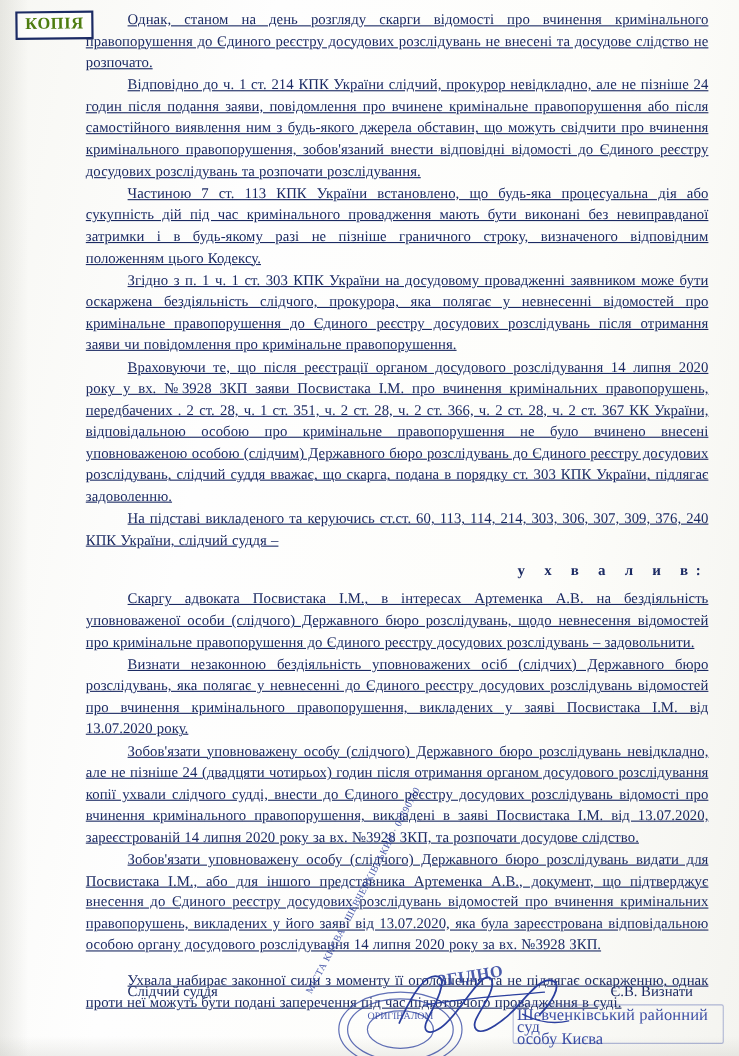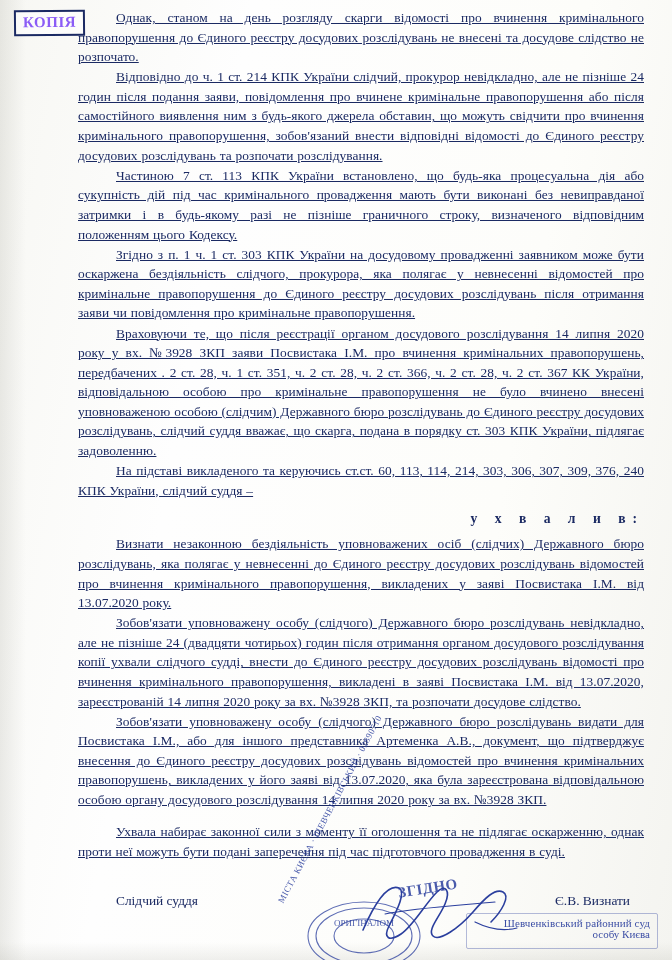"КОПІЯ" .kopiya { color: #8b5cf6 -> #4d7c0f }
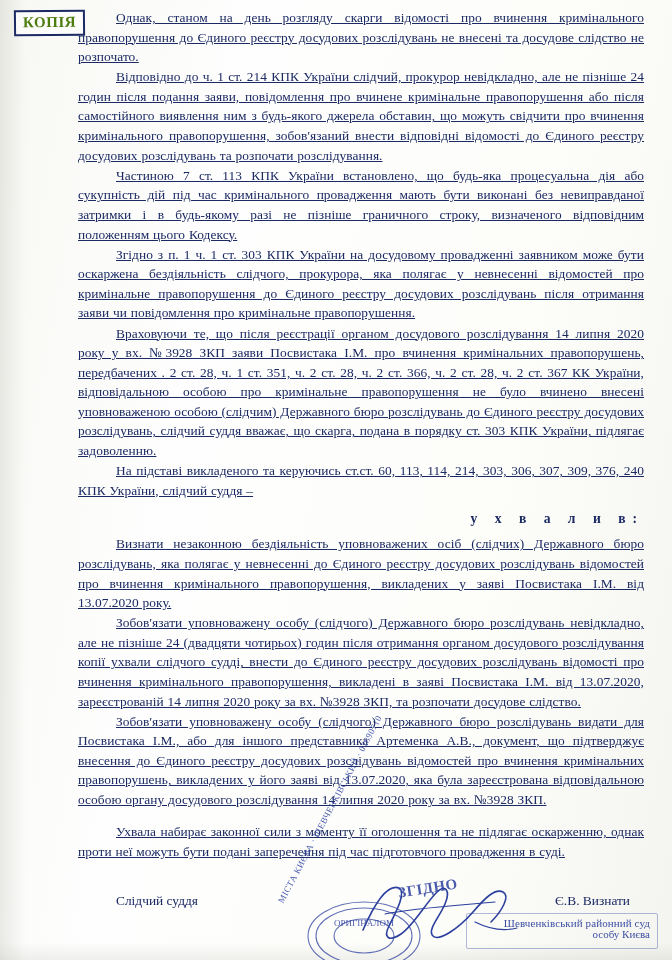"Скаргу адвоката Посвистака І.М., в" p.para { html: none -> <p>Скаргу адвоката Посвистака І.М., в інтересах Артеменка А.В. на бездіяльність уповноваженої особи (слідчого) Державного бюро розслідувань, щодо невнесення відомостей про кримінальне правопорушення до Єдиного реєстру досудових розслідувань – задовольнити.</p> }
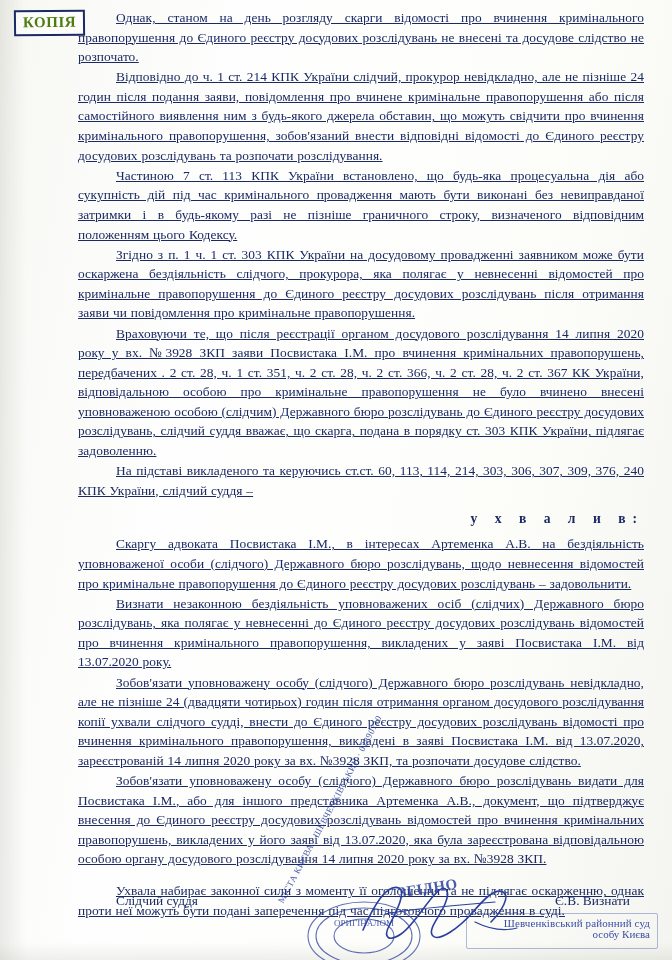"Шевченківський районний суд" .court-stamp { font-size: 11px -> 15px; text-align: right -> left }
